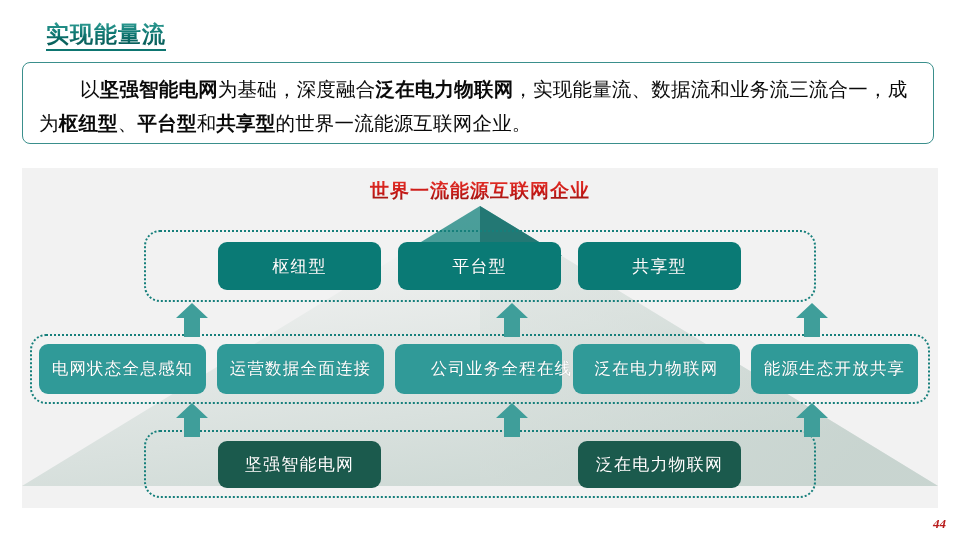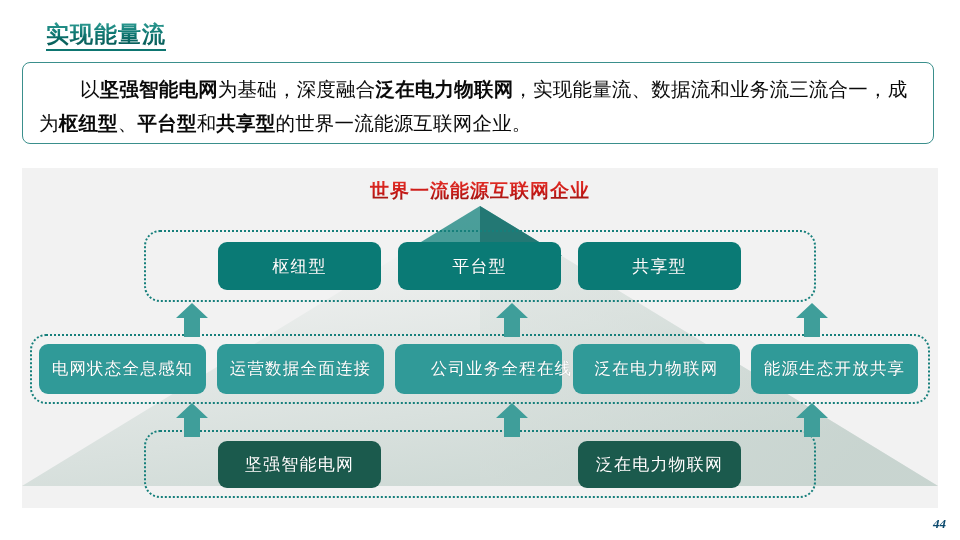"44" #page-number { color: #0c4a6e -> #b91c1c }
